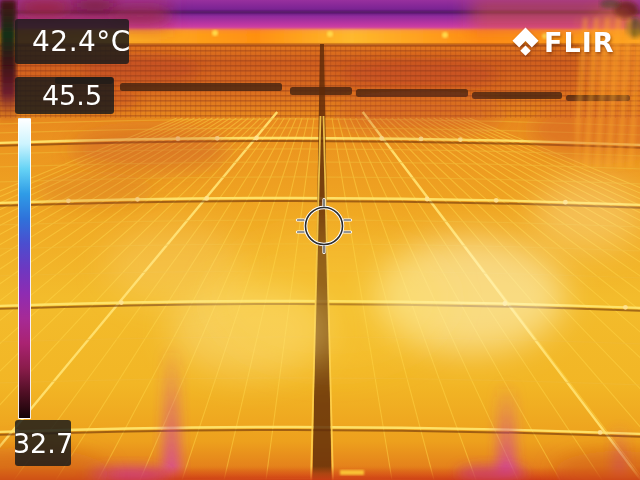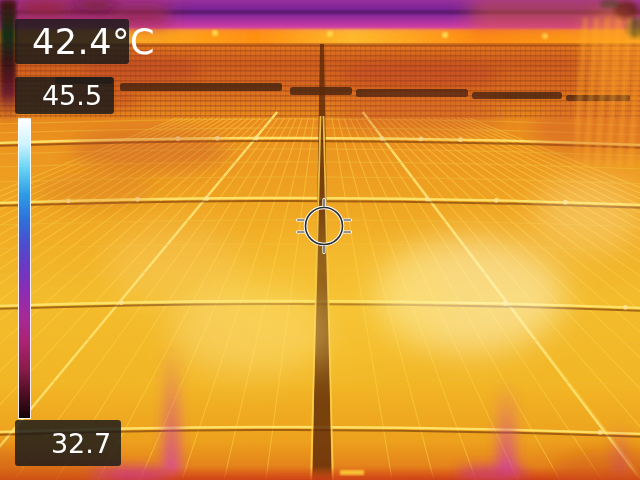"42.4°C" .spot-label { font-size: 35px -> 28px }
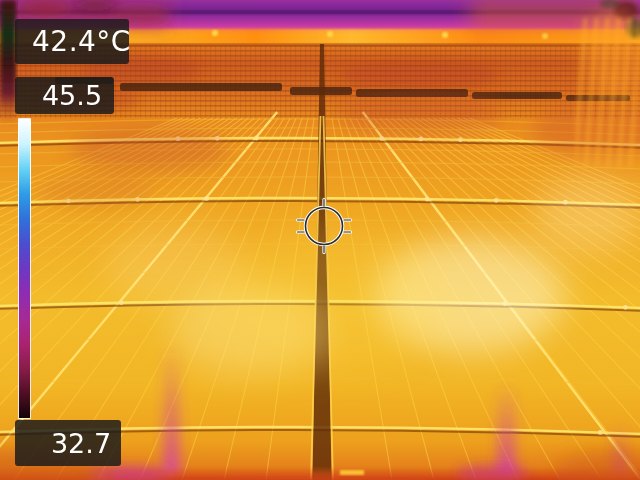"FLIR" div.flir-logo { html: none -> <div> <svg> <g> <path></path> <path></path> </g> </svg> <span>FLIR</span> </div> }
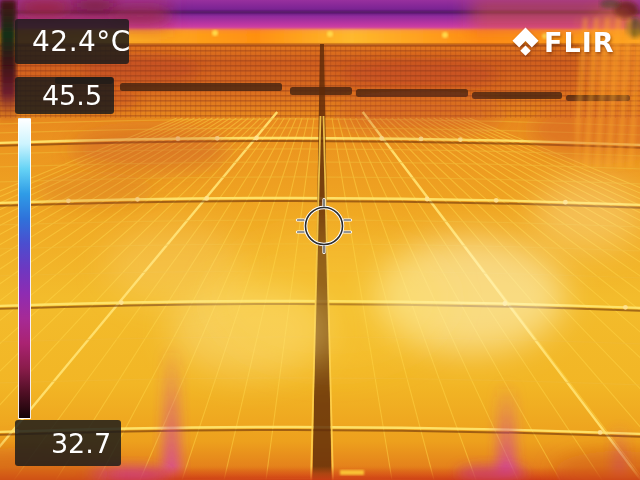"32.7" .scale-min { padding-left: 26px -> none; width: 80px -> 56px }
